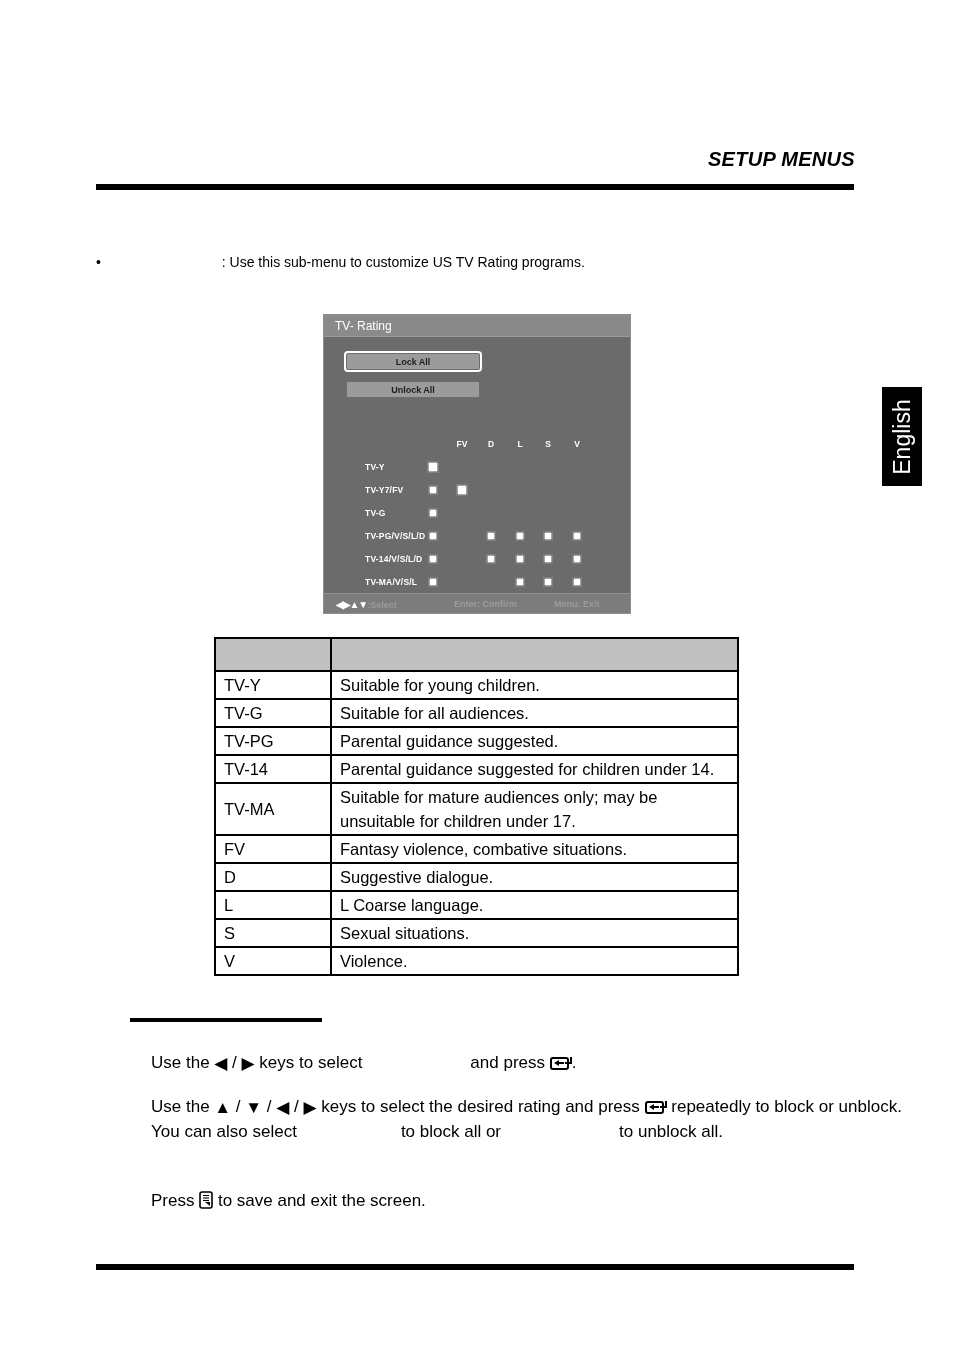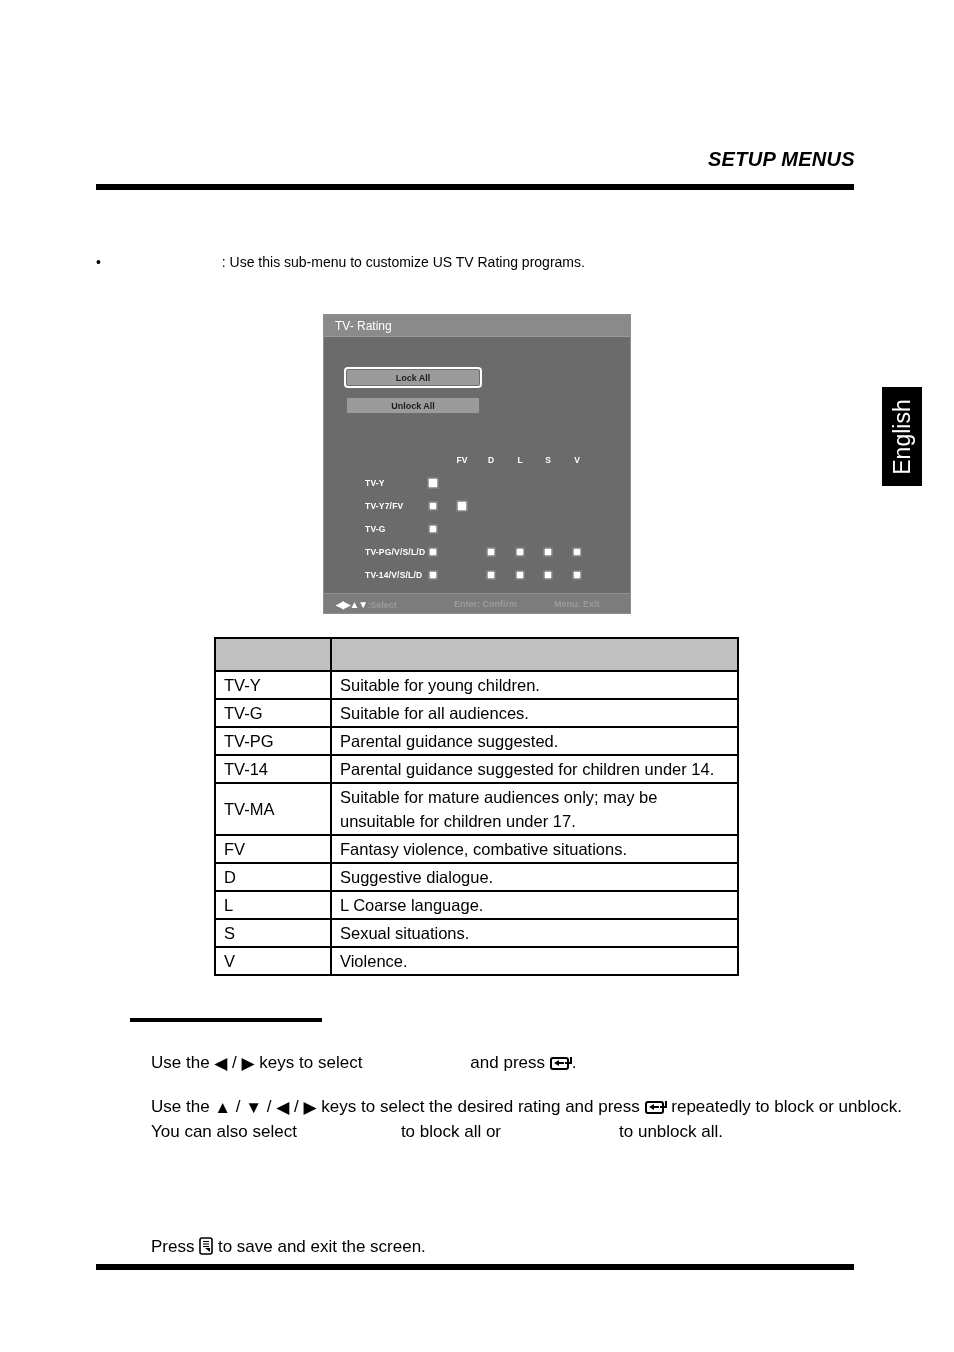"Lock All" #osd-body { margin-top: 16px -> none }
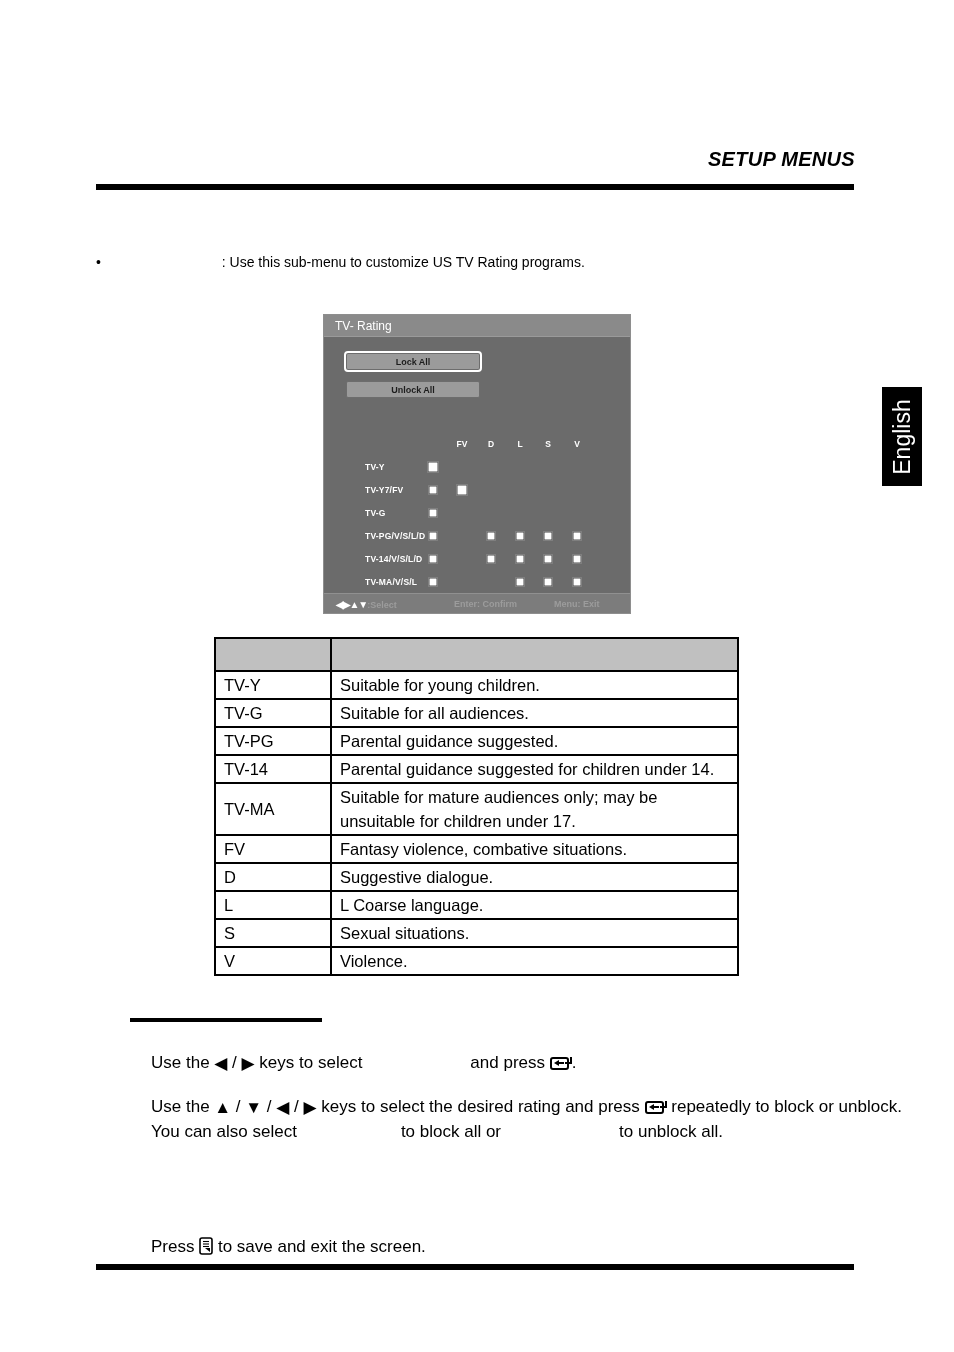"Press to save and exit" #instr-3 { margin-top: 46px -> none }
